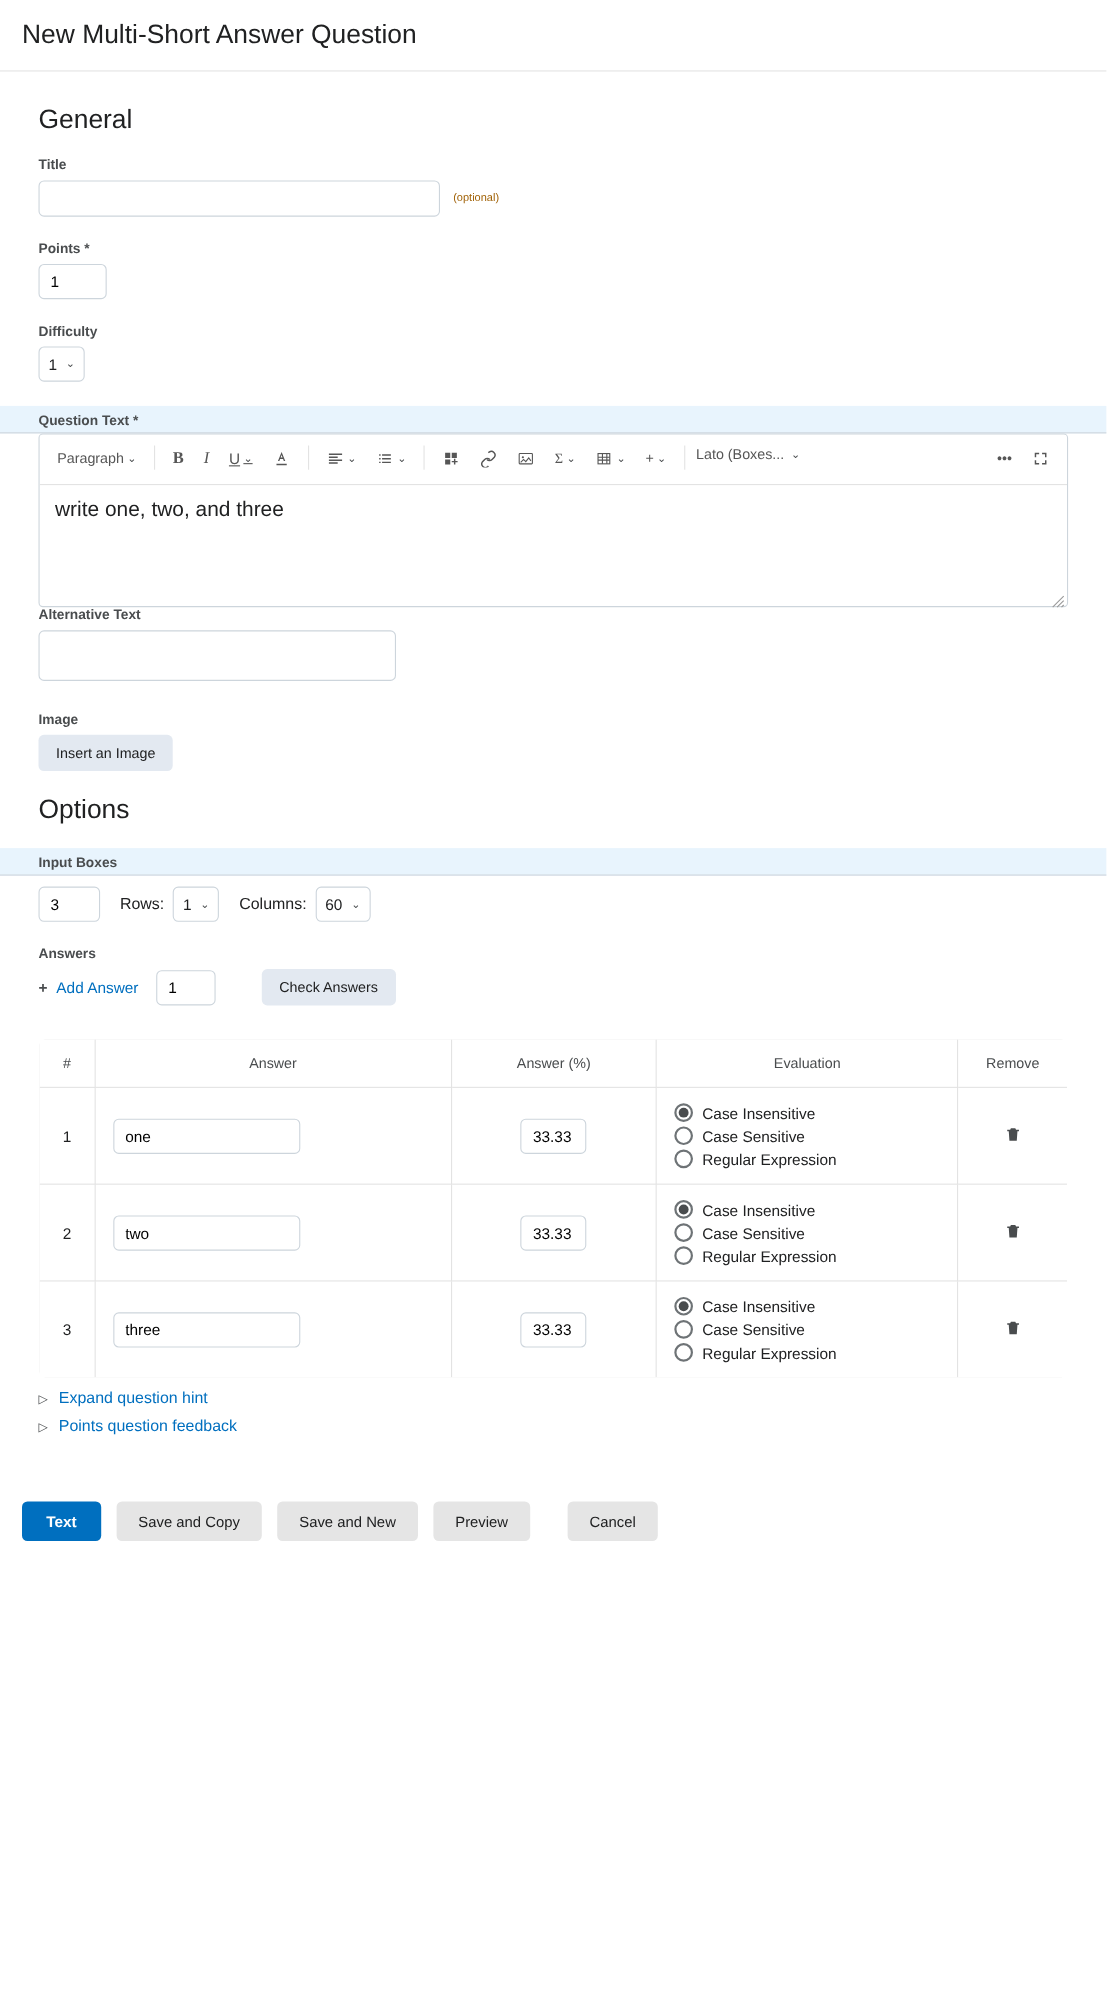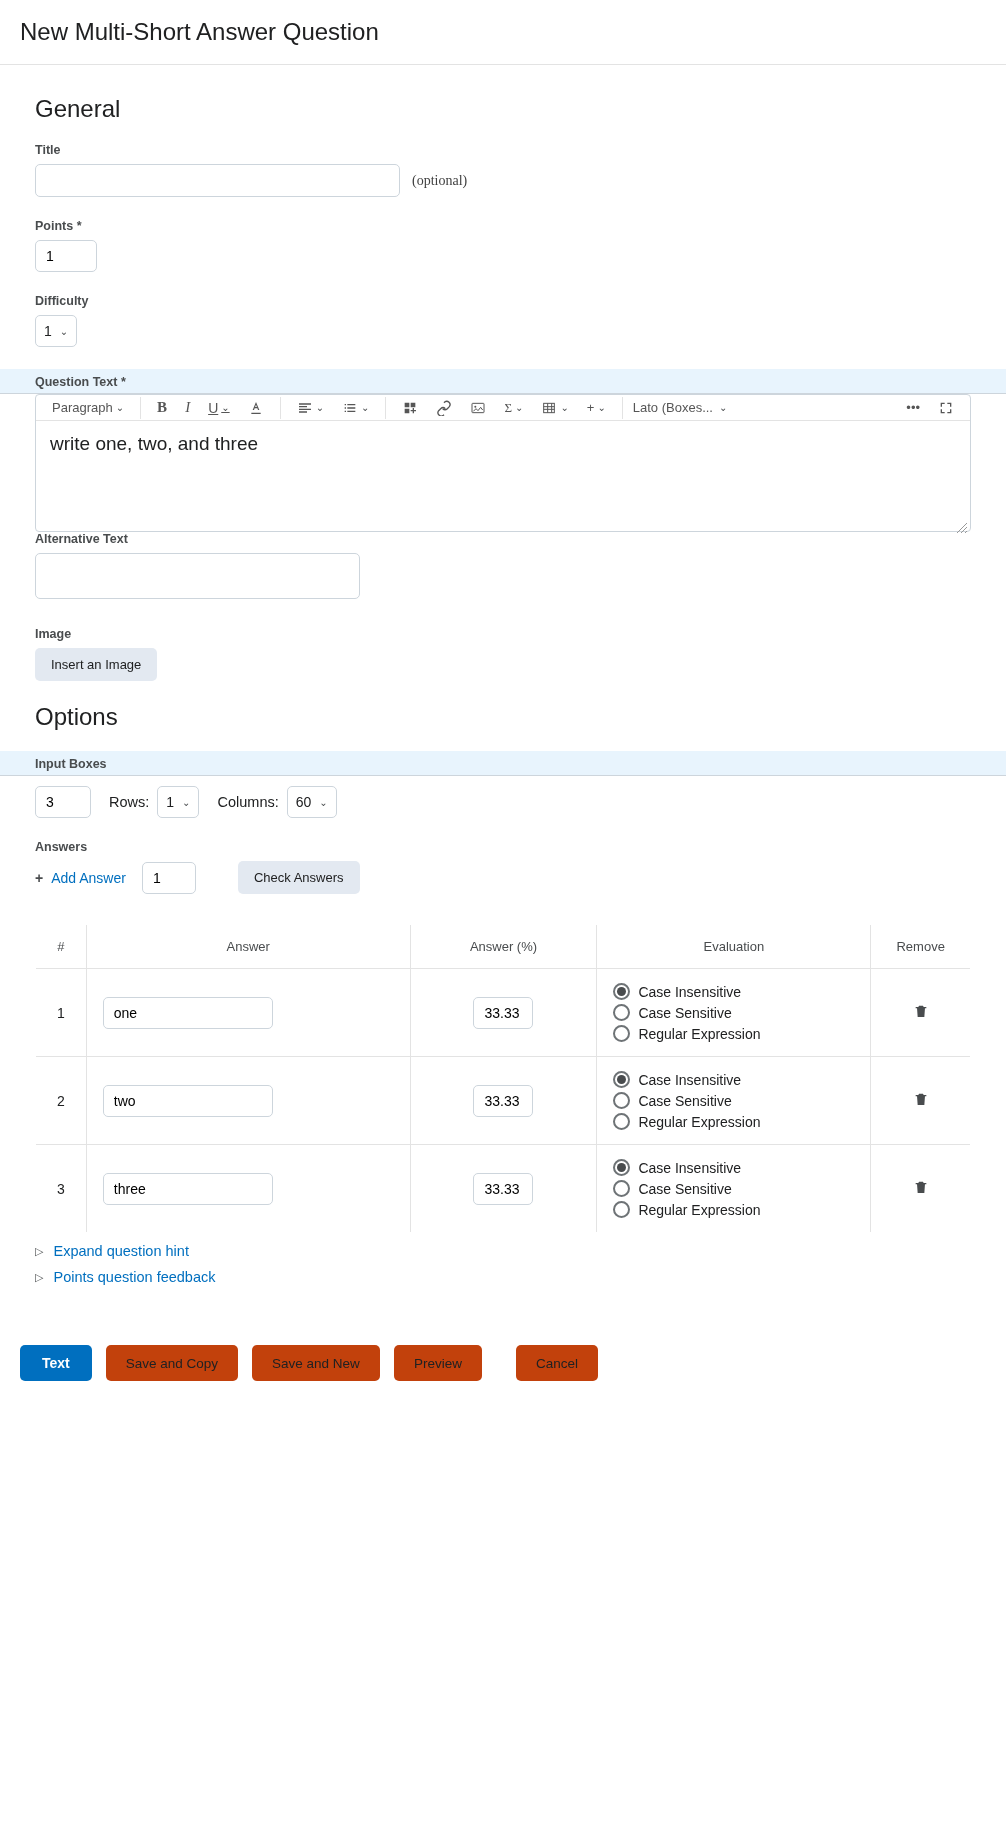"(optional)" .optional { color: #404040 -> #a16207; font-family: Liberation Serif, serif -> none; font-size: 14px -> 10px }
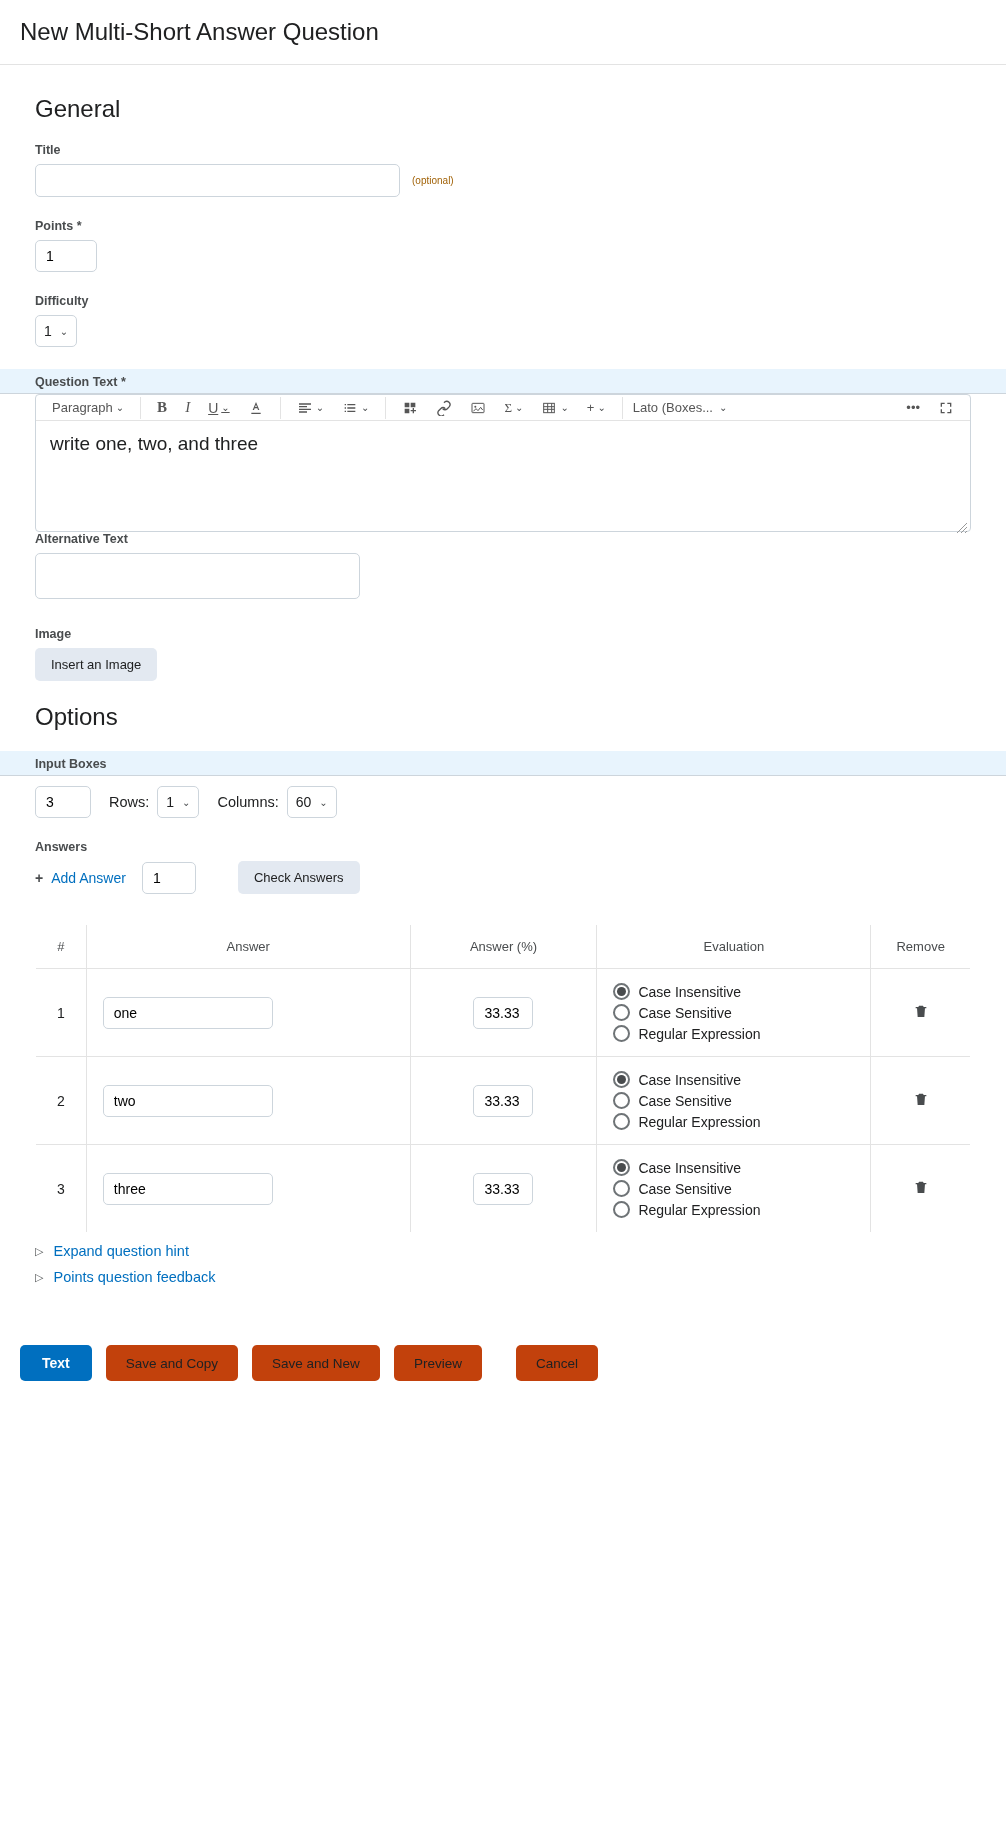"Paragraph" .toolbar { align-items: center -> flex-start; padding: 0 10px -> 10px 10px }
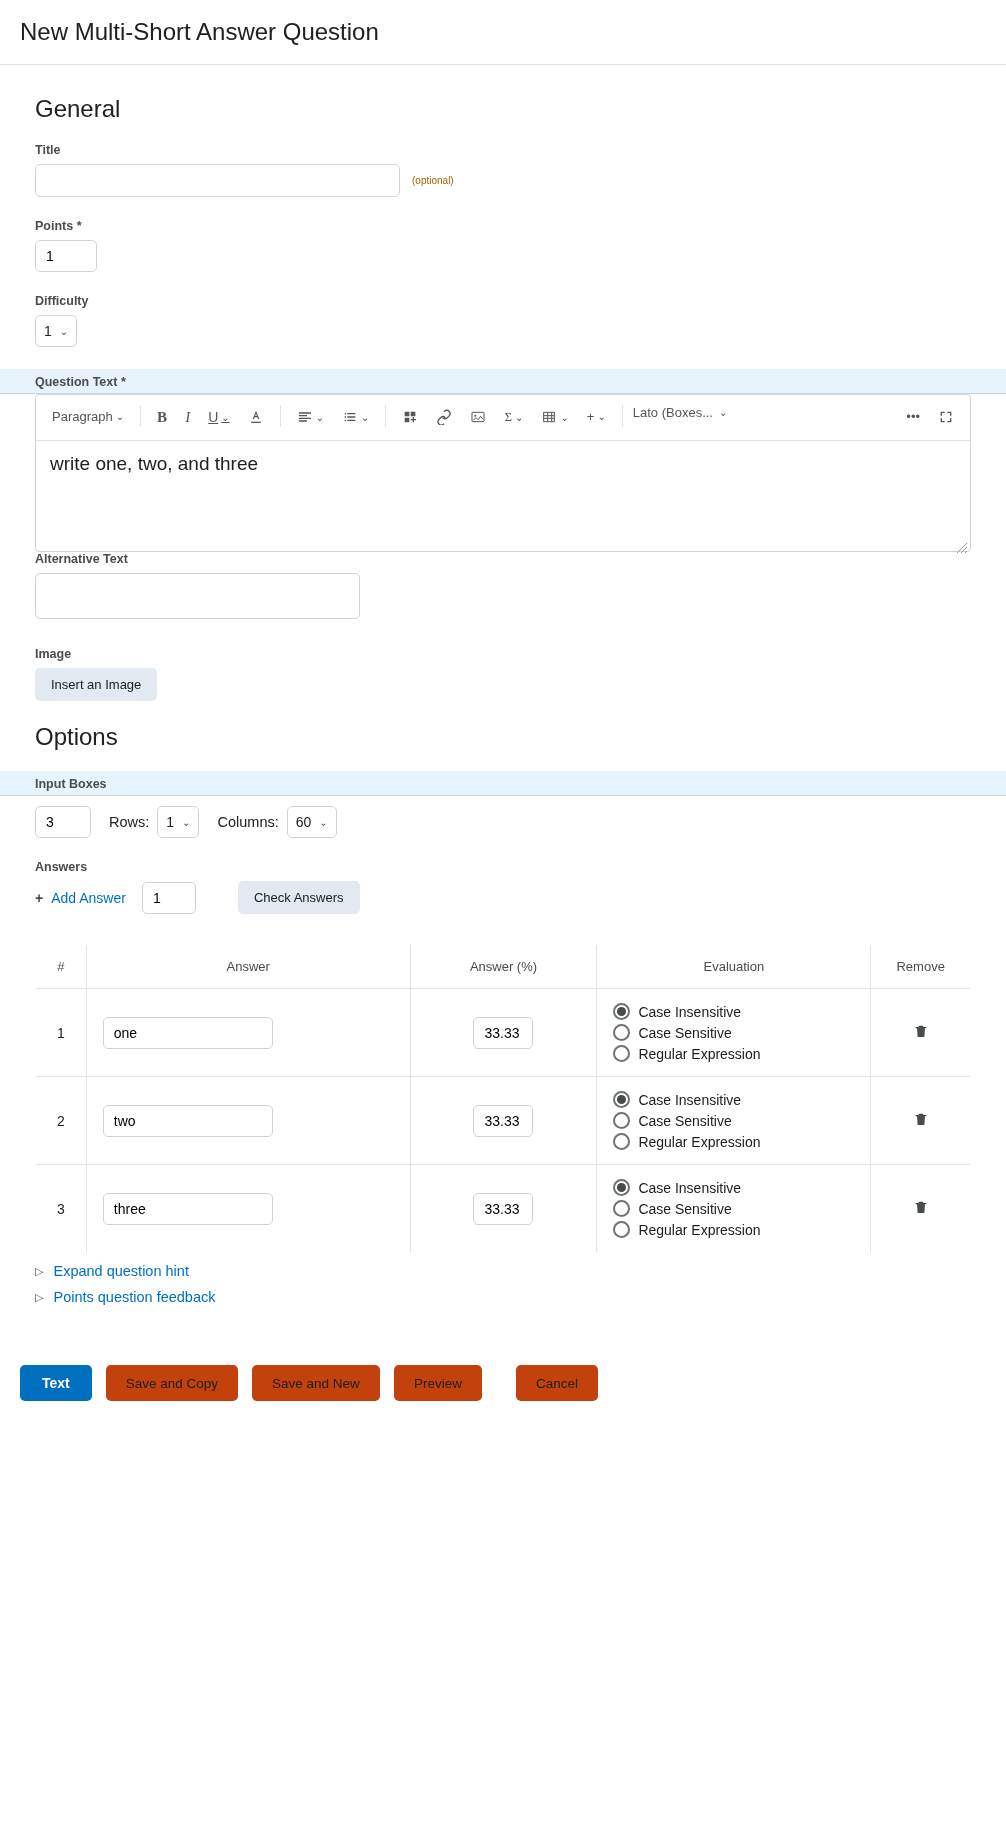"Save and Copy" .btn-light { background: #c2410c -> #e5e5e5 }
